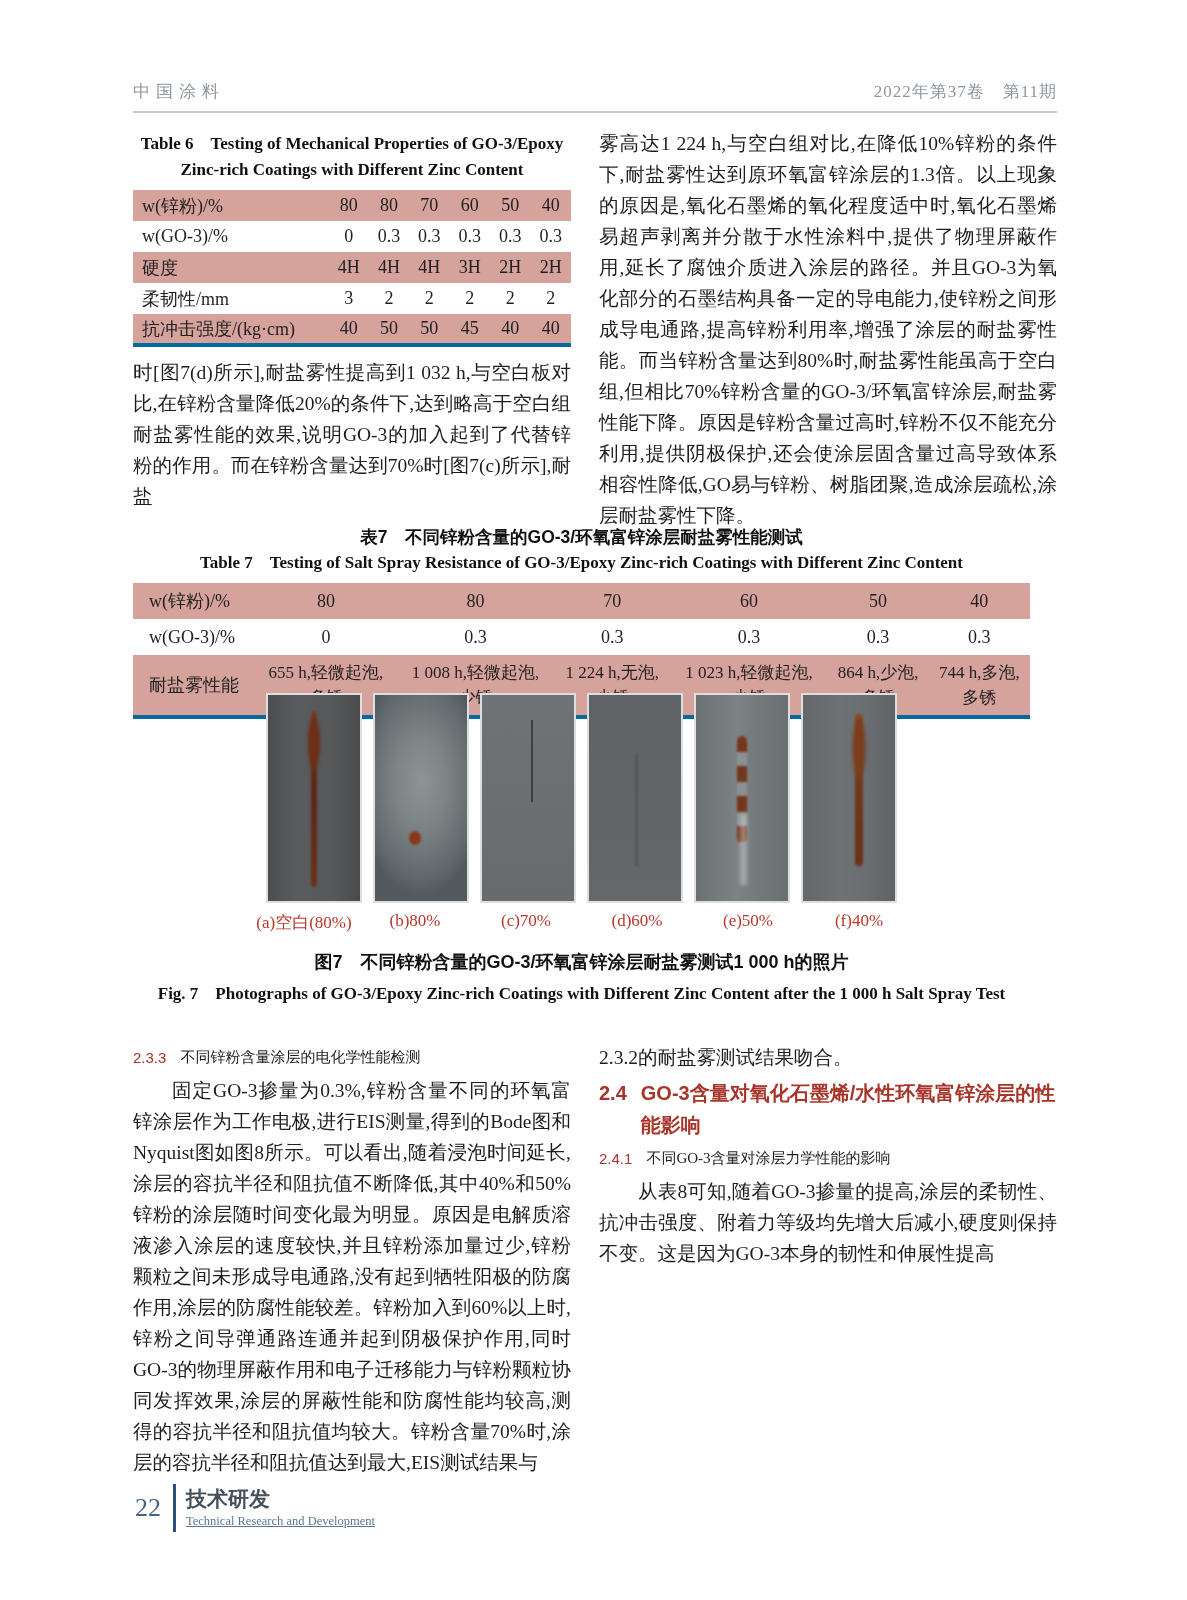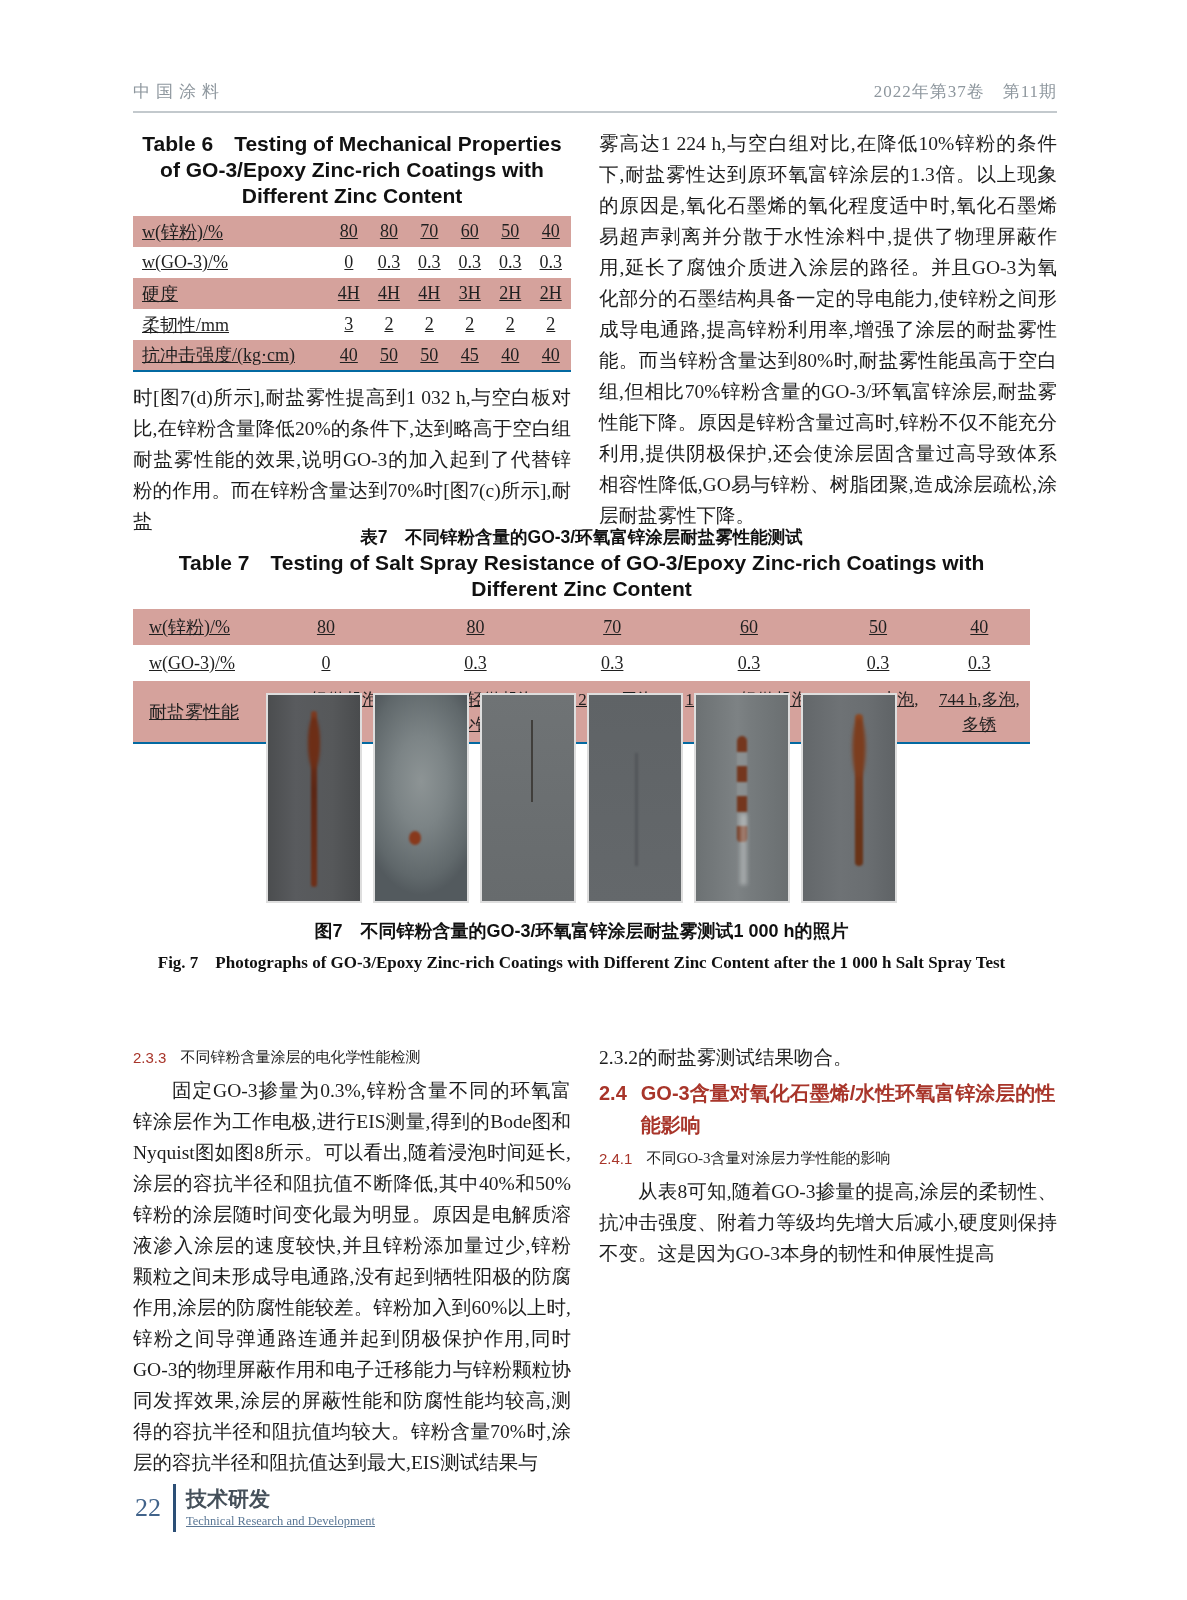"Table 6 Testing of Mechanical" .tbl-title-en { font-family: Liberation Sans, sans-serif -> Liberation Serif, serif; font-size: 21px -> 17px }
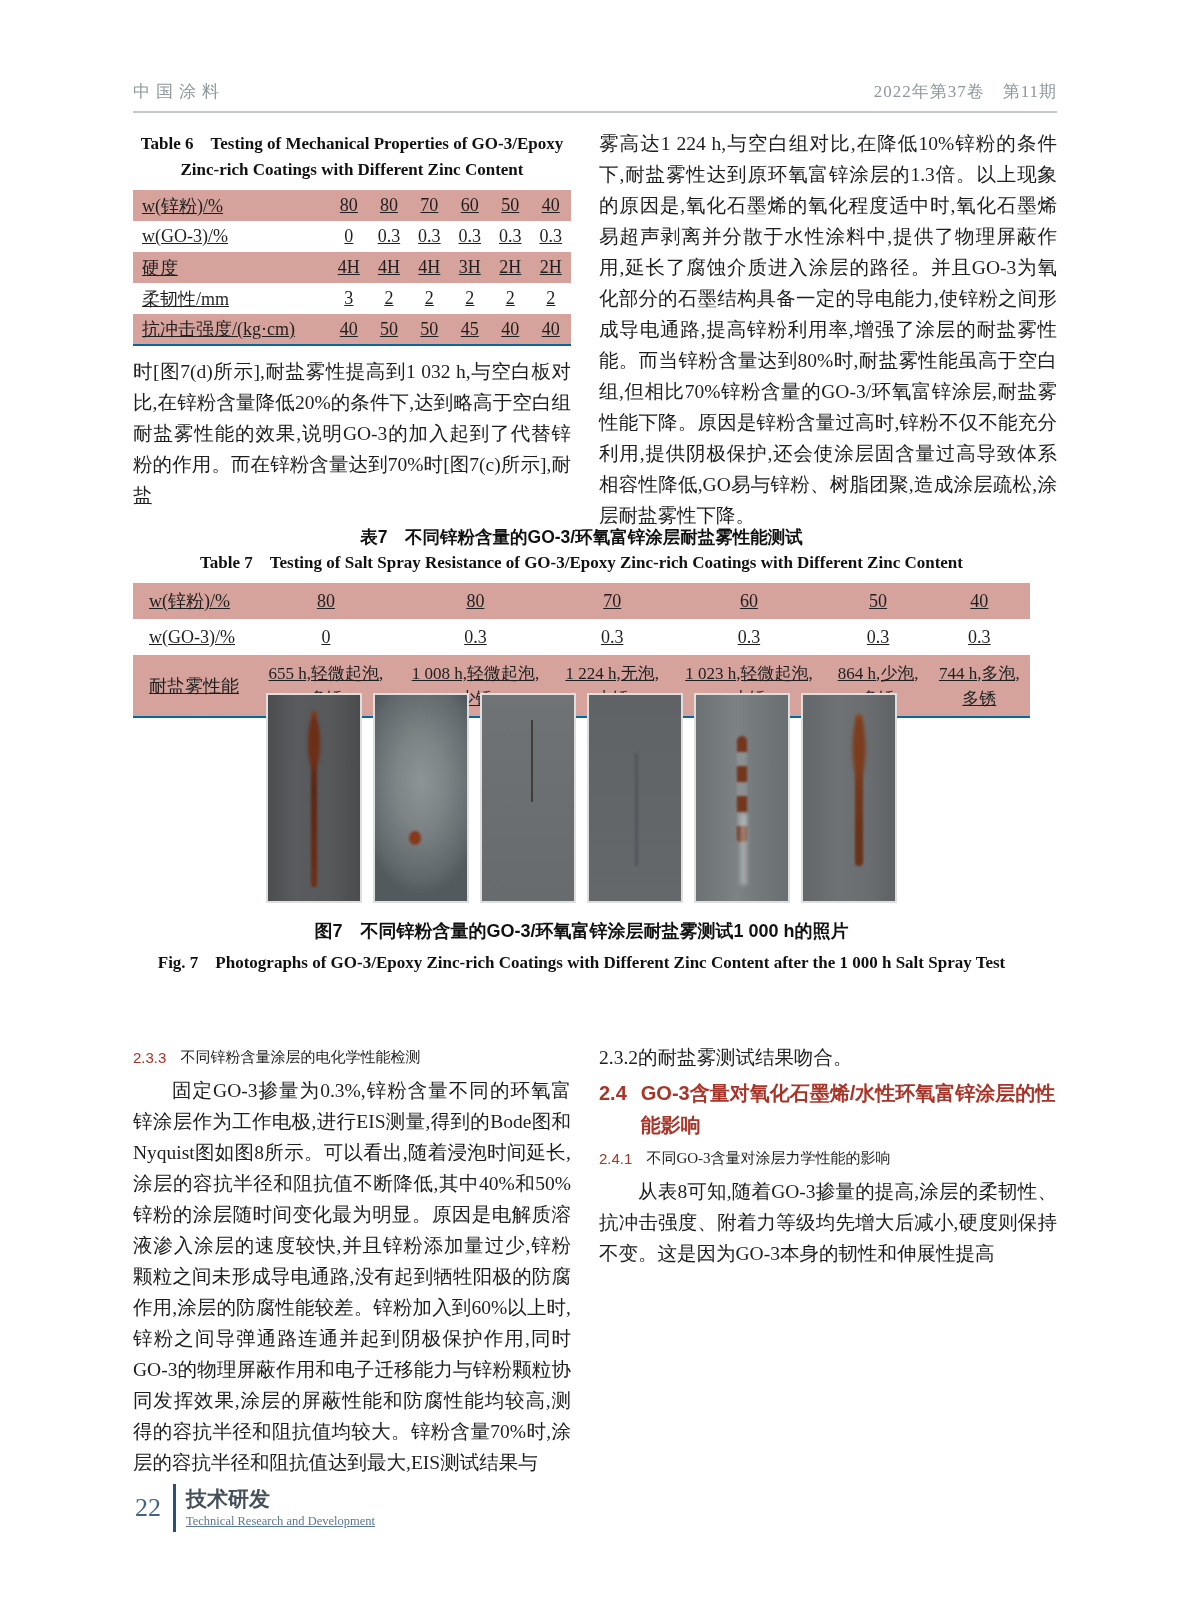"w(锌粉)/%" table.datatable { border-bottom: 2px solid #0369a1 -> 4px solid #0369a1; text-decoration: underline -> none }
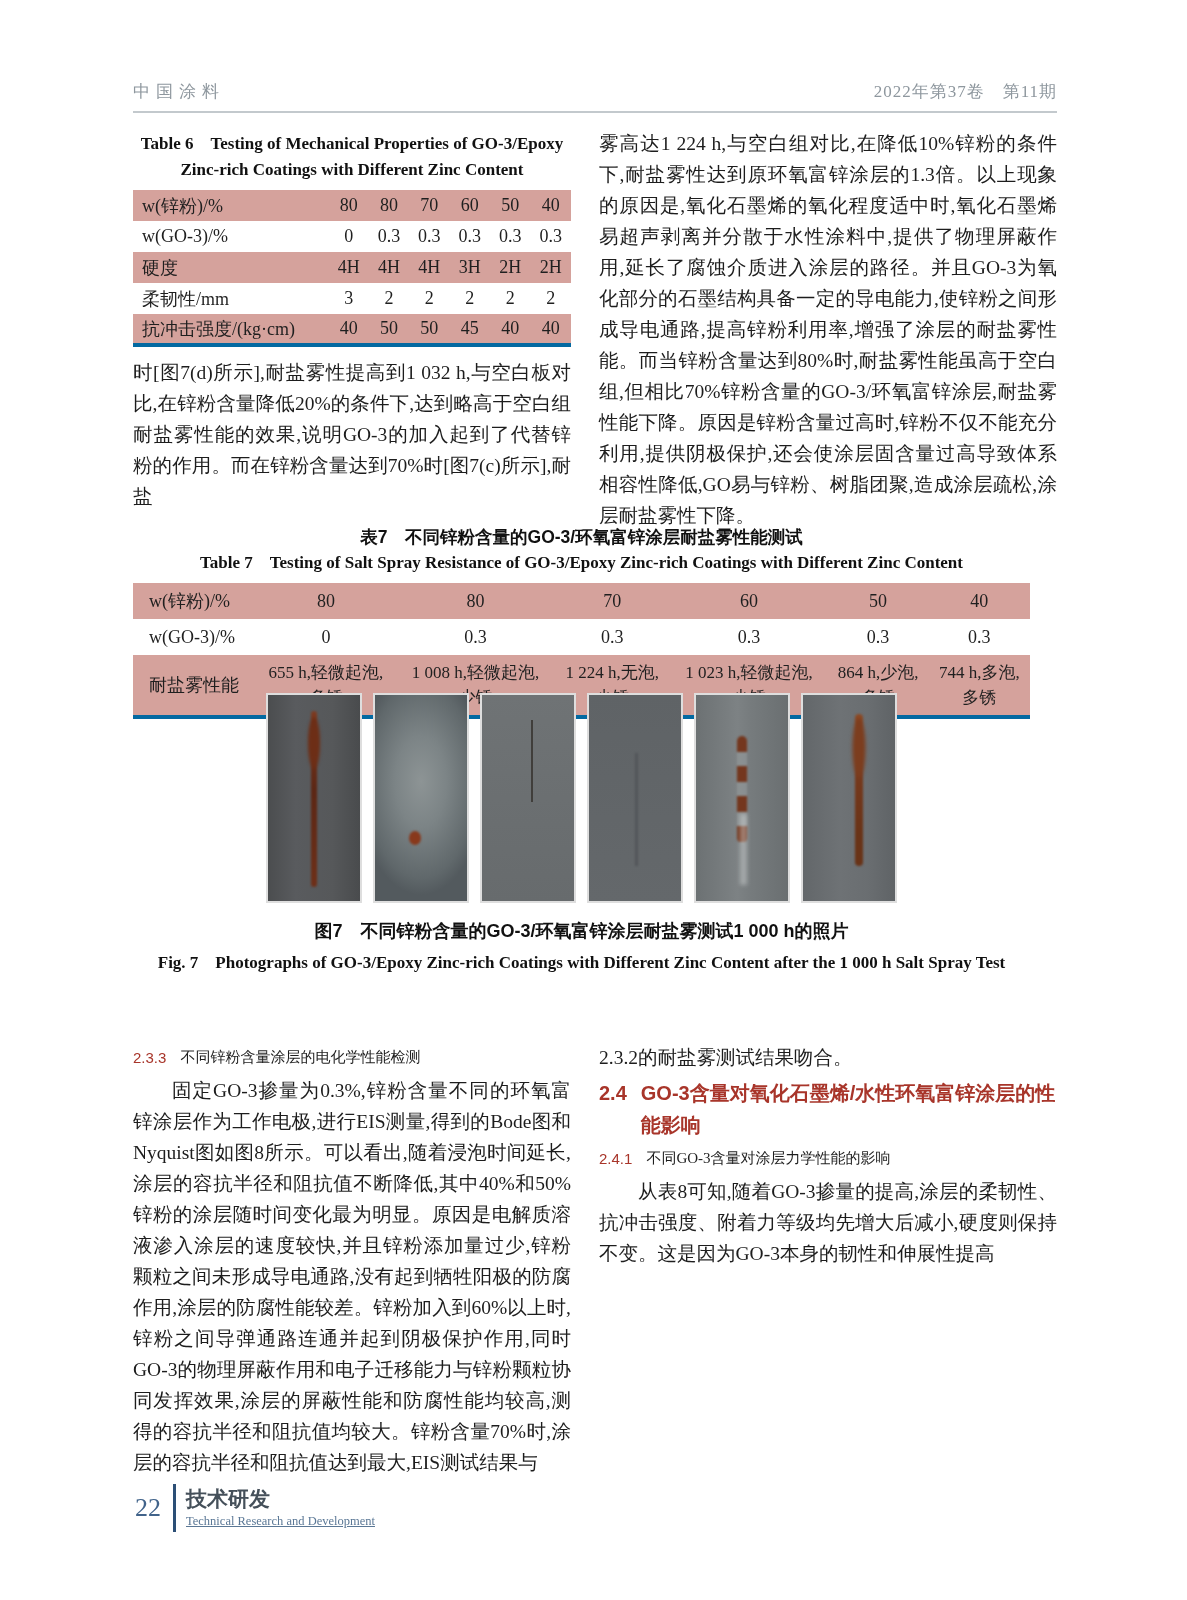"(a)空白(80%)" div.photo-captions { html: none -> <div> <span>(a)空白(80%)</span> <span>(b)80%</span> <span>(c)70%</span> <span>(d)60%</span> <span>(e)50%</span> <span>(f)40%</span> </div> }
